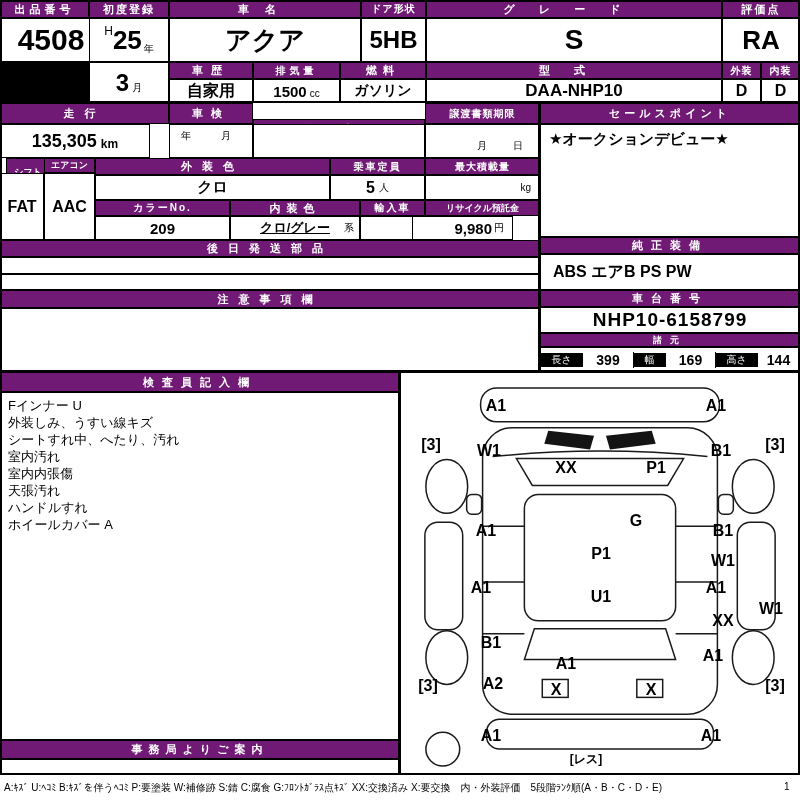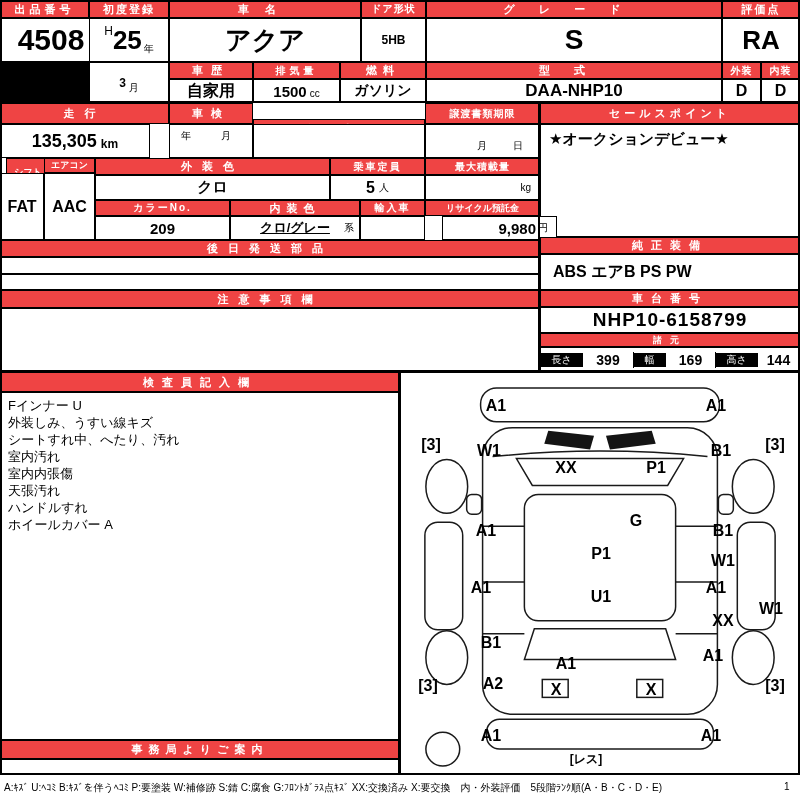"出品番号" .hdr { background: #ef4444 -> #701a75 }
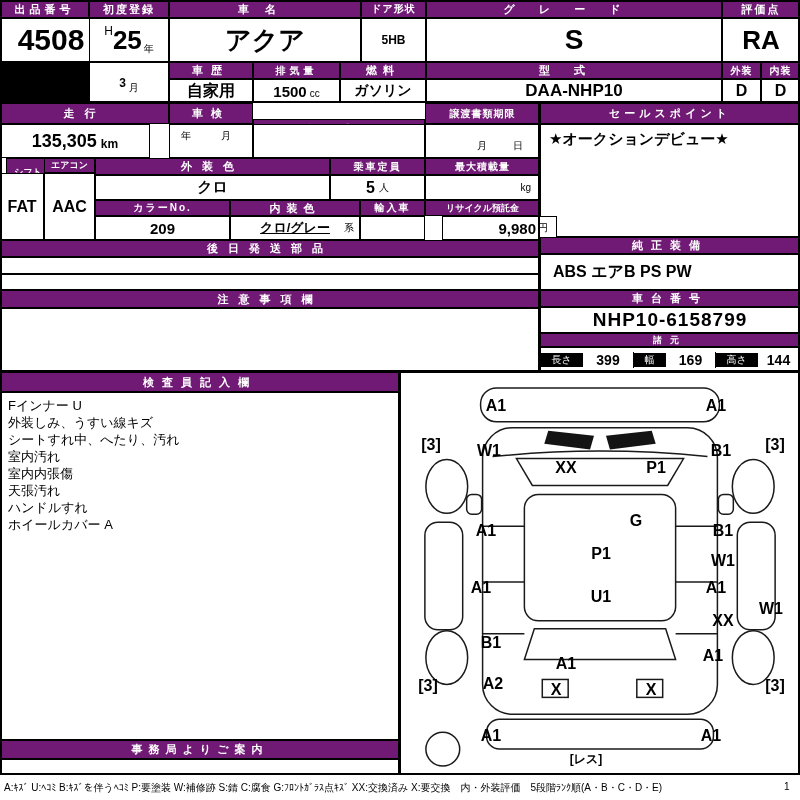"5HB" .f20 { font-size: 12px -> 24px }
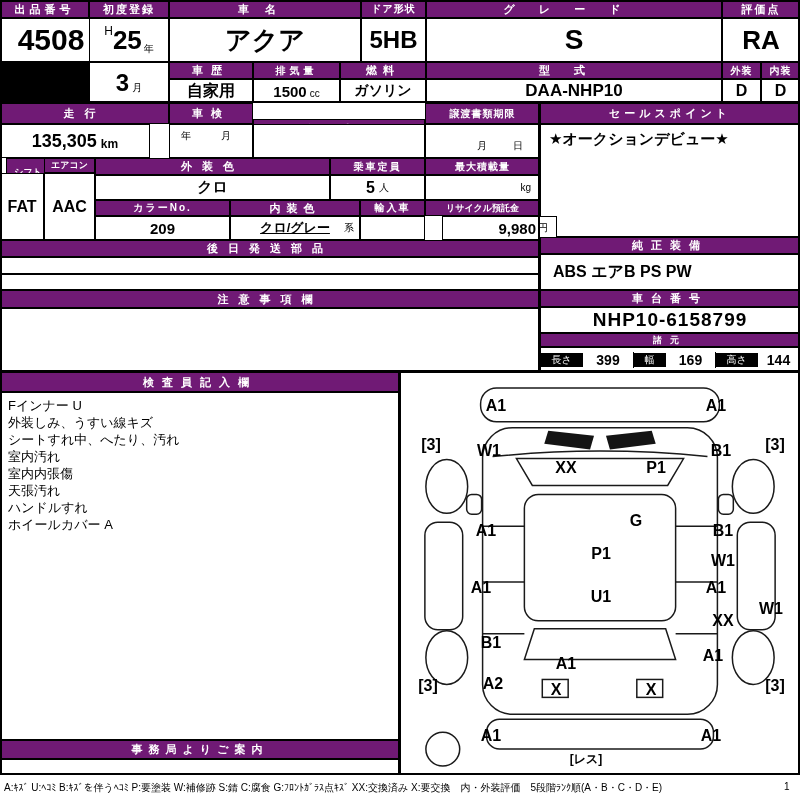"9,980" div.cell { left: 442px -> 412px; width: 115px -> 101px }
